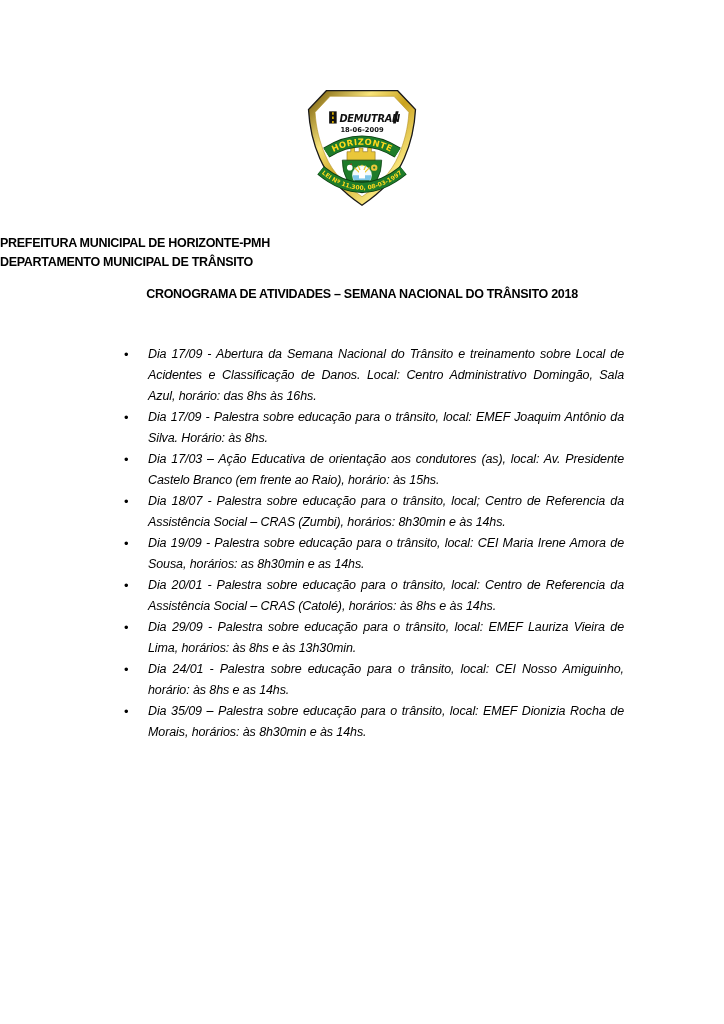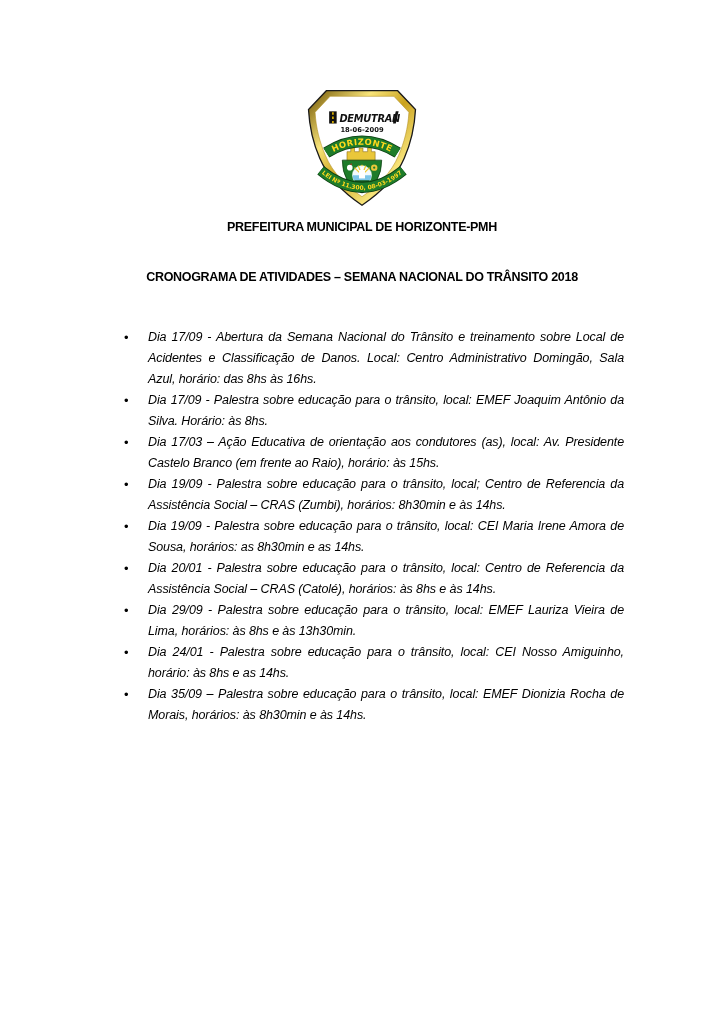"PREFEITURA MUNICIPAL DE HORIZONTE-PMH" .header-block { margin-top: 10px -> 26px; text-align: center -> none }
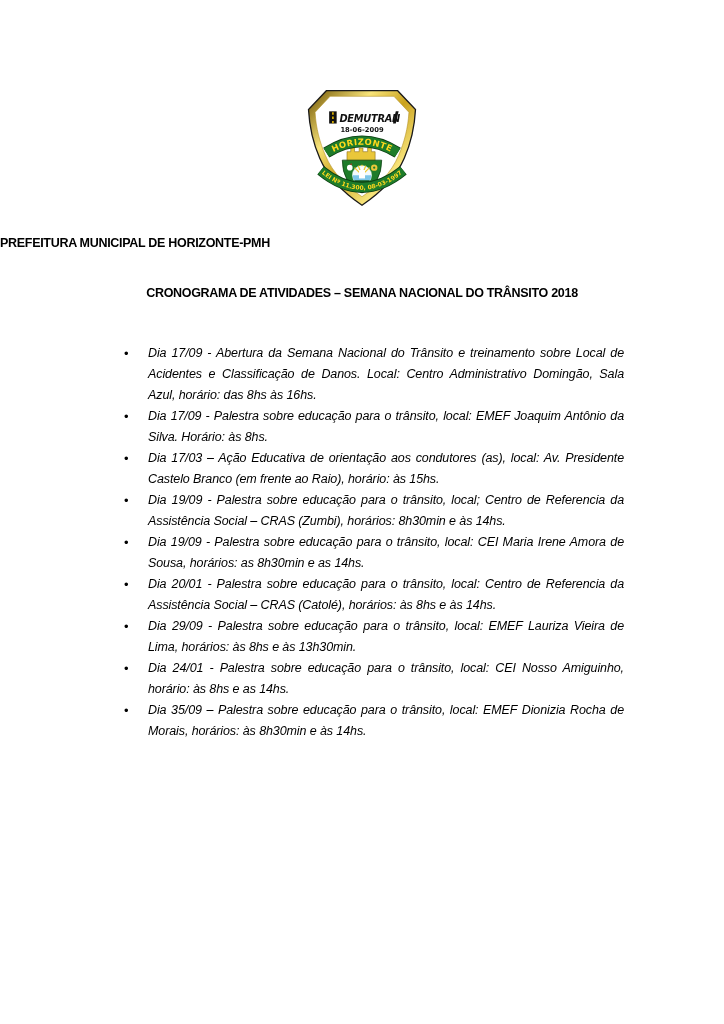"DEPARTAMENTO MUNICIPAL DE TRÂNSITO" div { html: none -> <div>DEPARTAMENTO MUNICIPAL DE TRÂNSITO</div> }
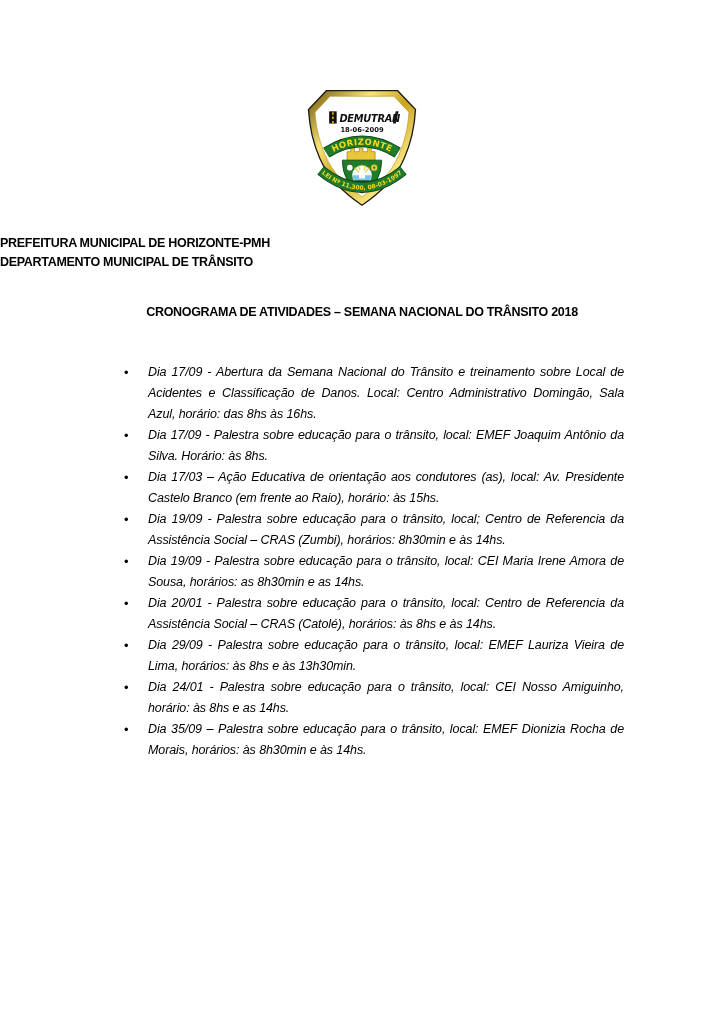"CRONOGRAMA DE ATIVIDADES – SEMANA" .doc-title { margin-top: 31px -> 13px }
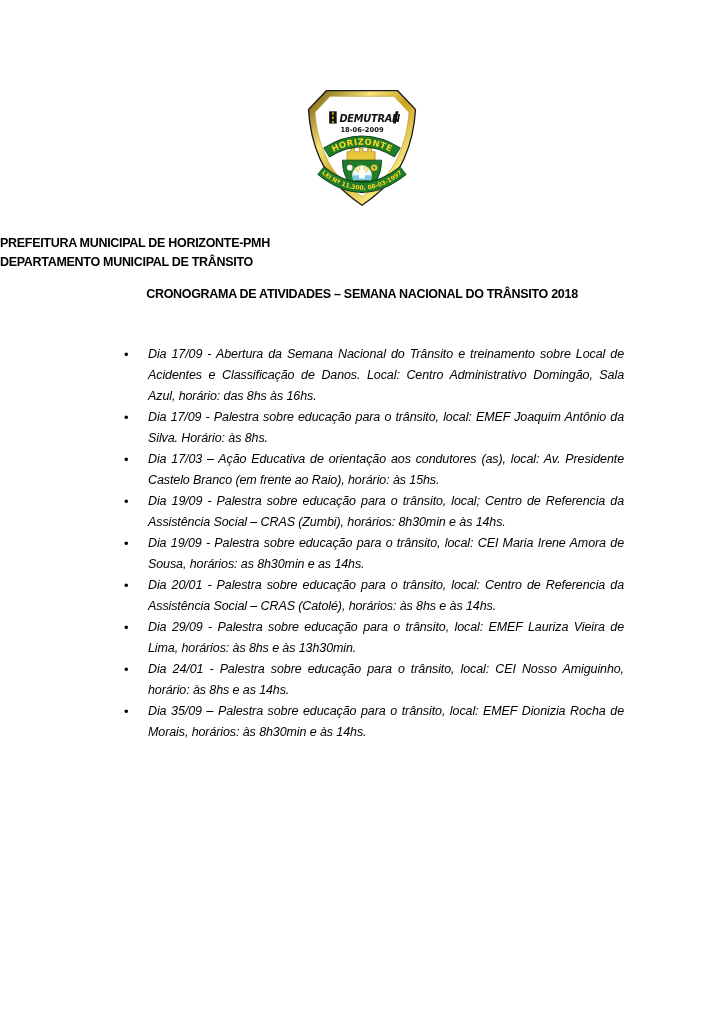"Dia 19/09 - Palestra sobre educação para o trânsito, local;" span.item-text { text: 19/09 -> 18/07 }
